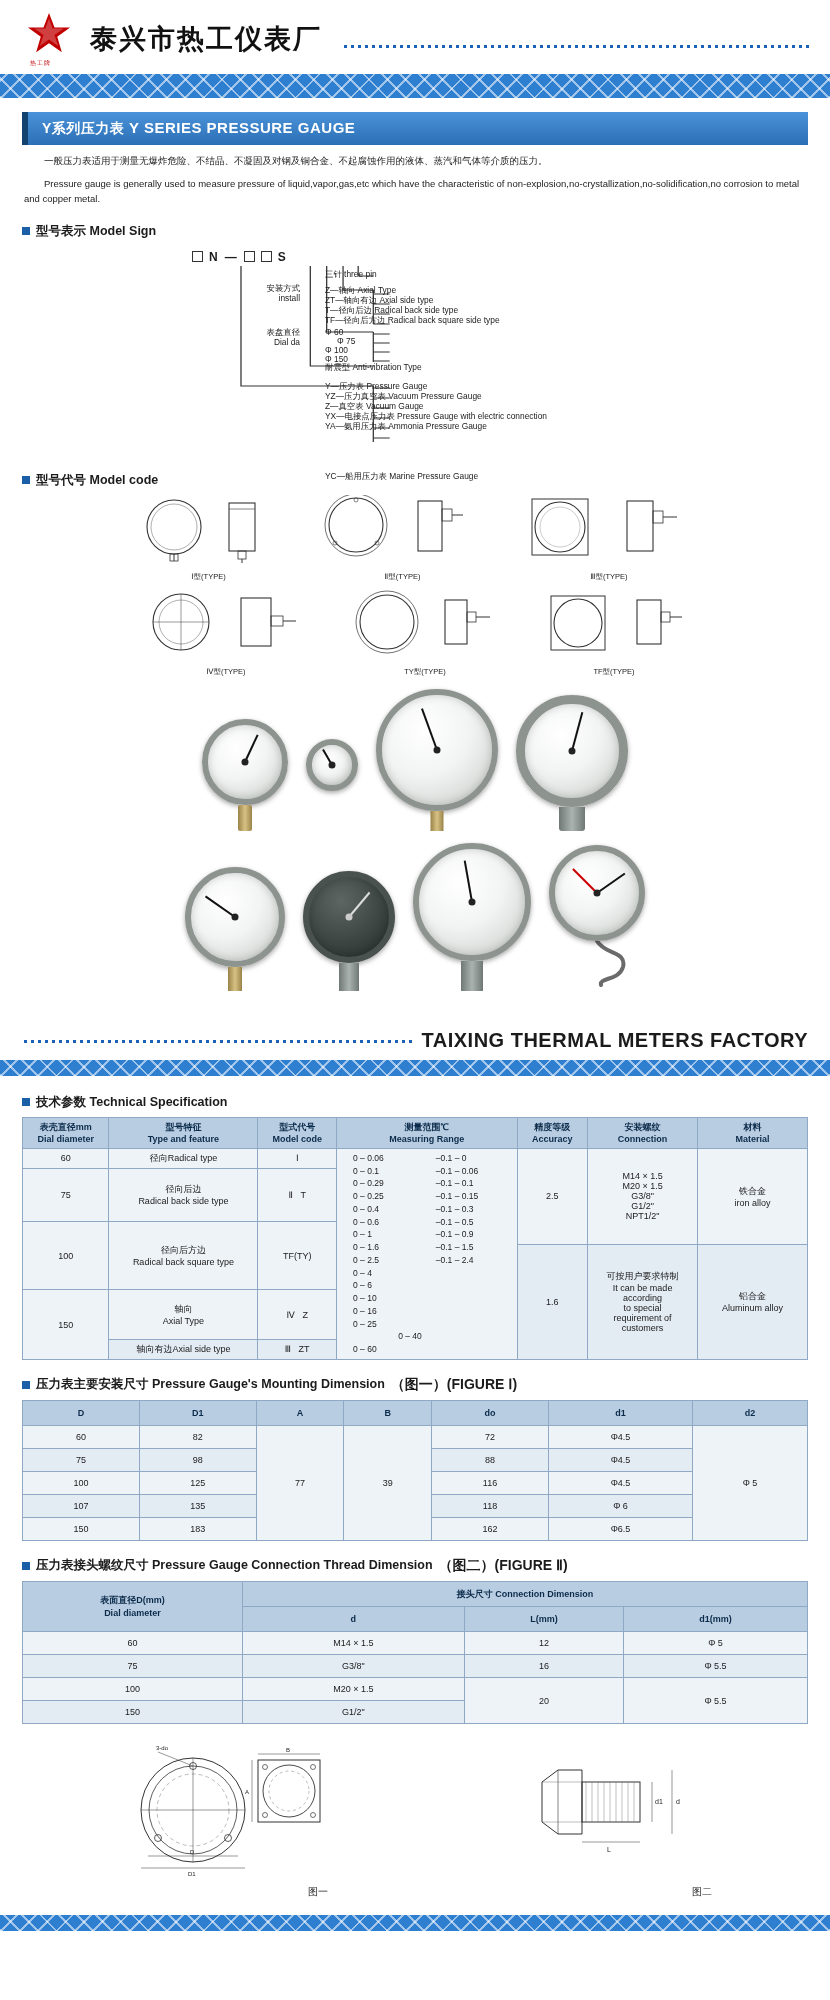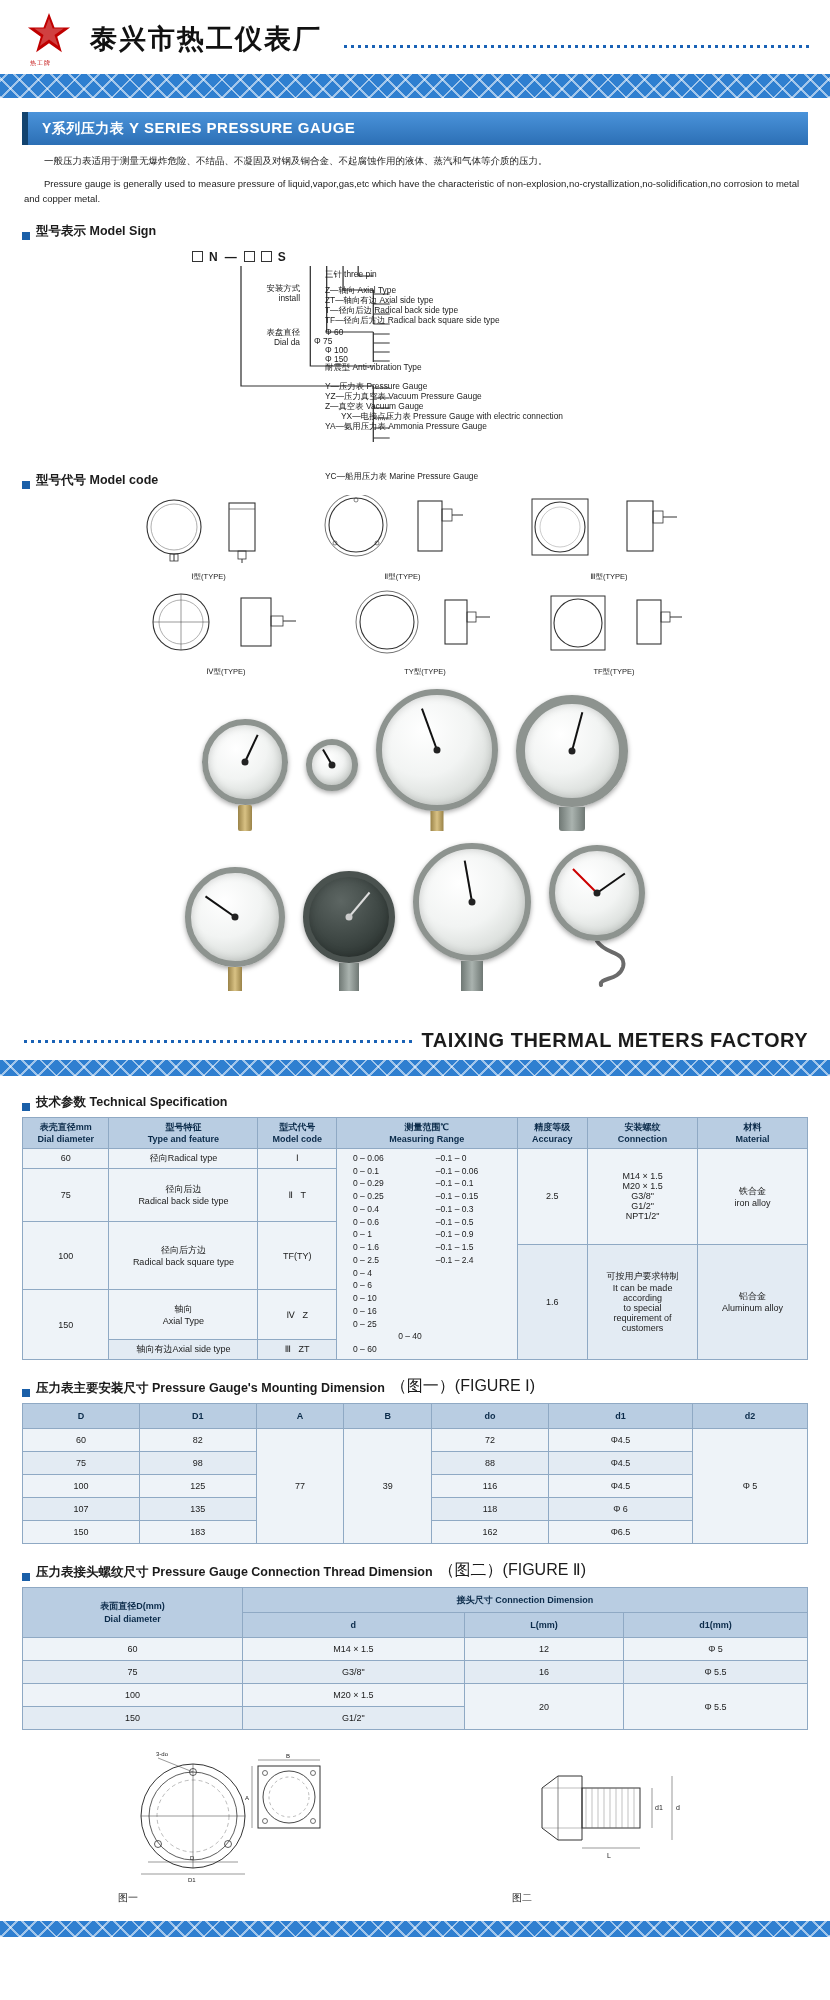"型号表示 Model Sign" .sec-head { align-items: flex-end -> center }
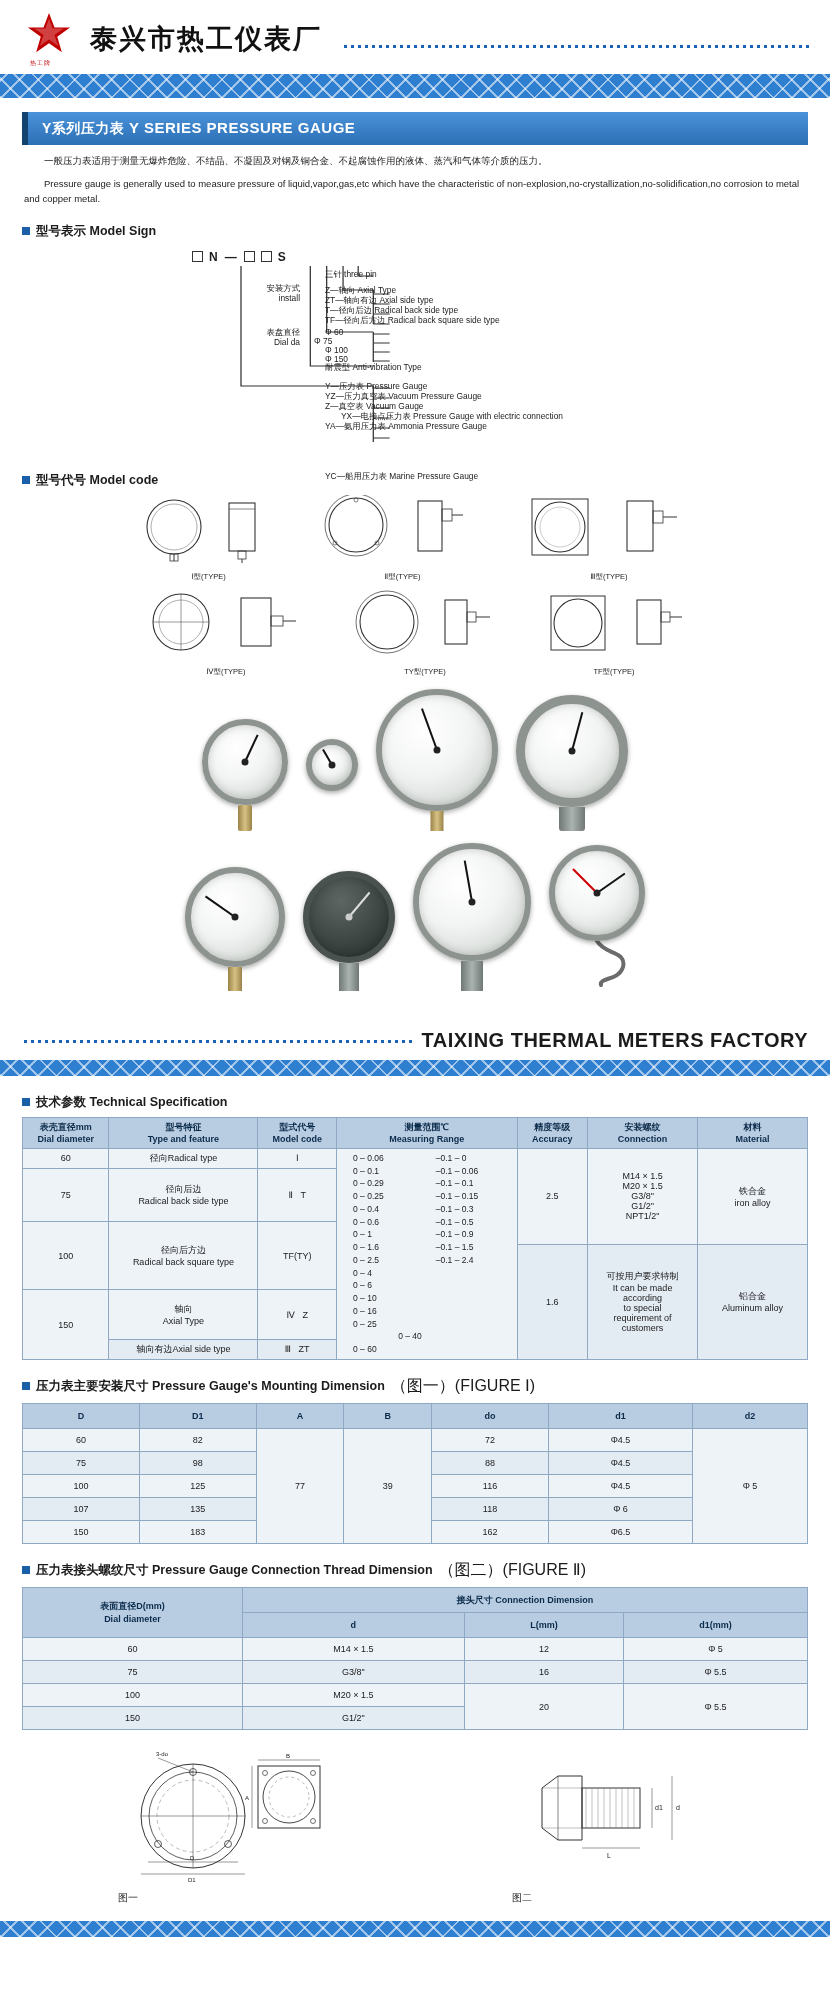"Φ 75" div.ms-text { left: 262px -> 285px }
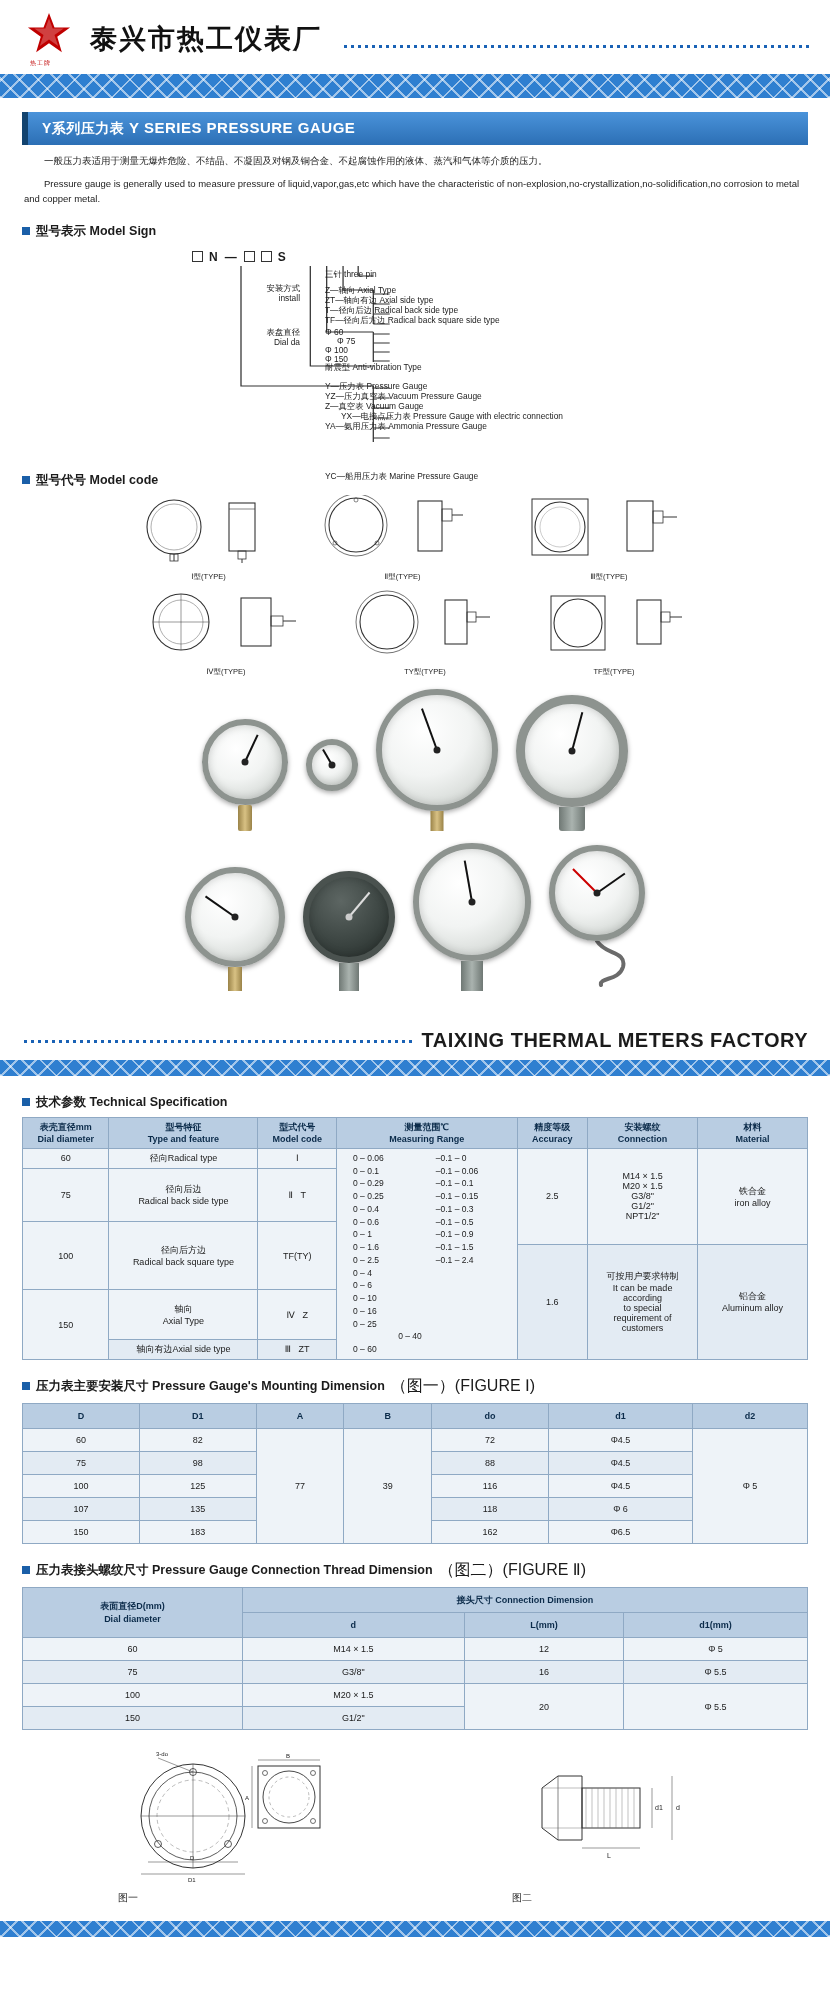"YX—电接点压力表 Pressure Gauge with electric" div.ms-text { margin-left: 16px -> none }
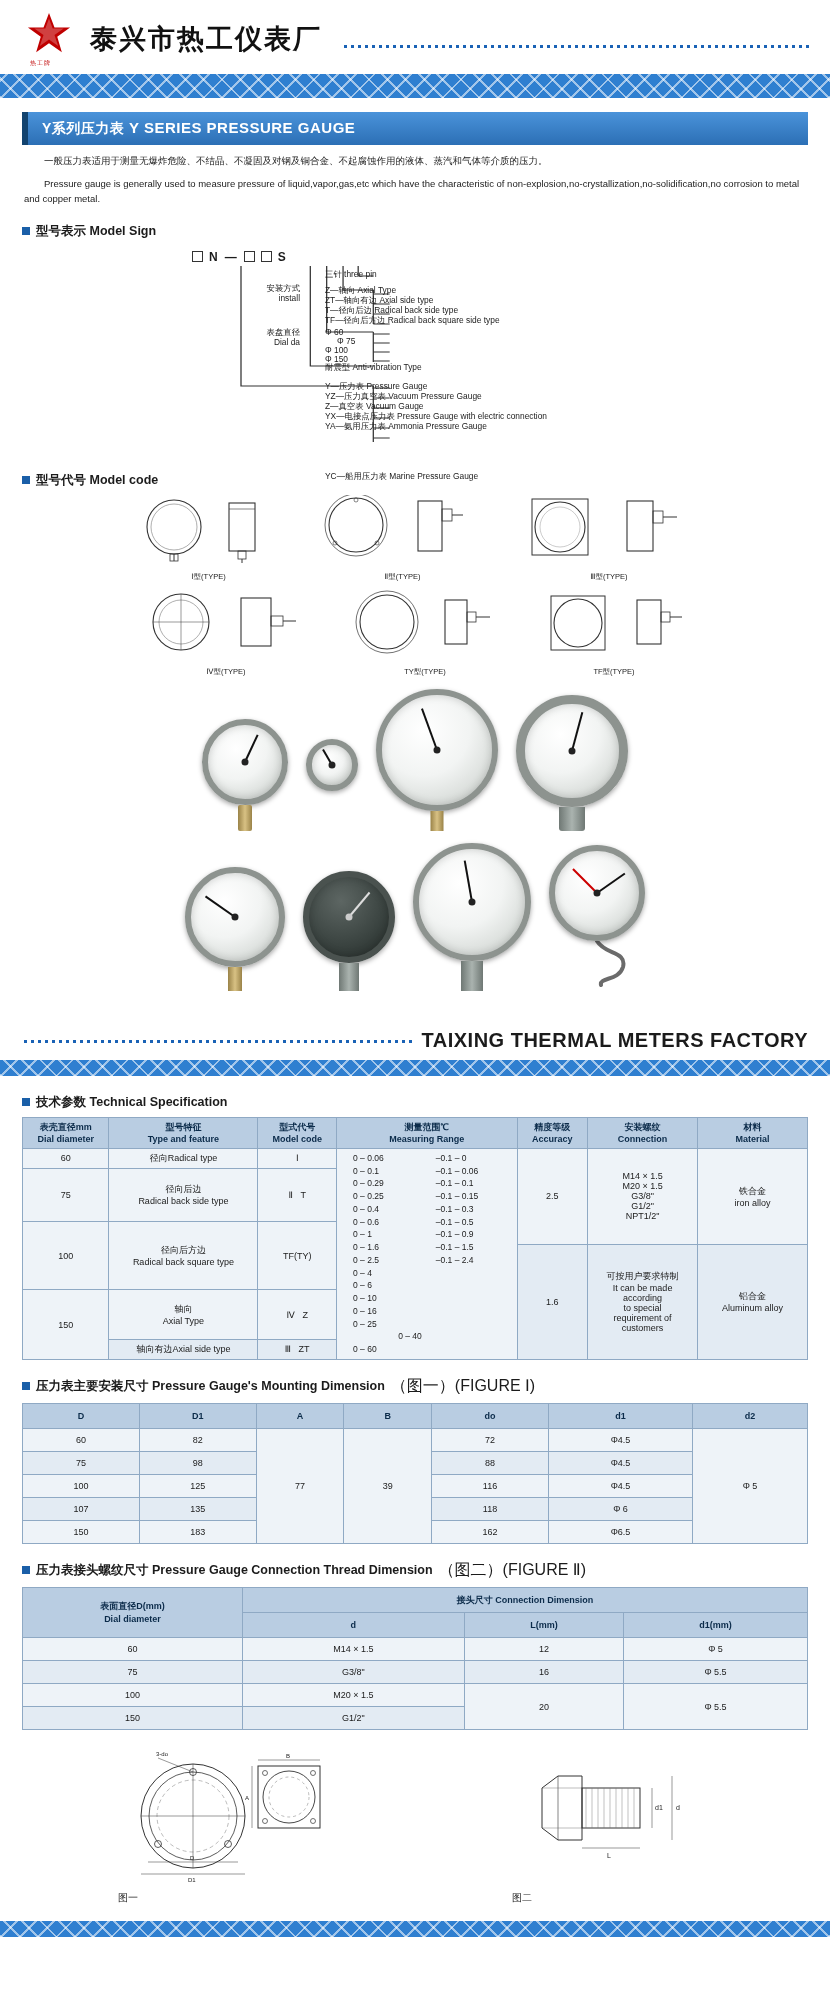"（图一）(FIGURE Ⅰ)" .fig-note { font-size: 16px -> 14px; font-weight: normal -> bold }
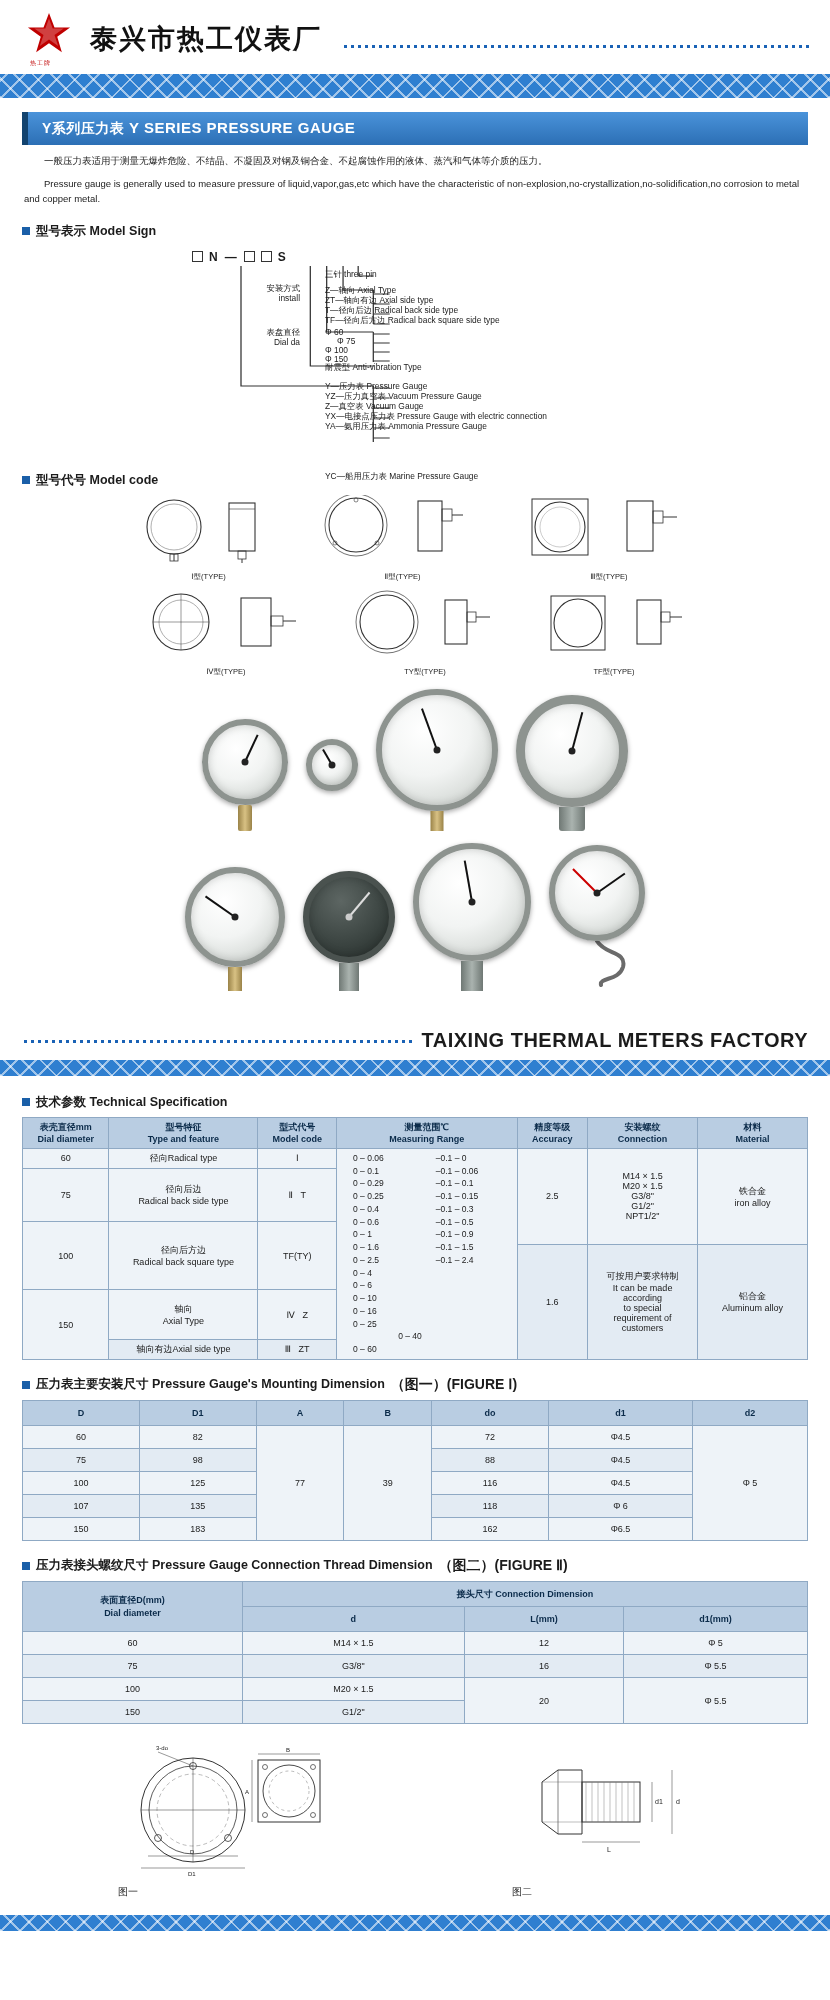"图一" .figbox { text-align: left -> right }
